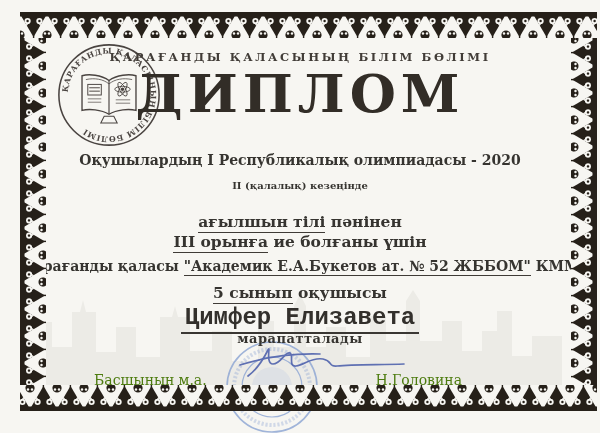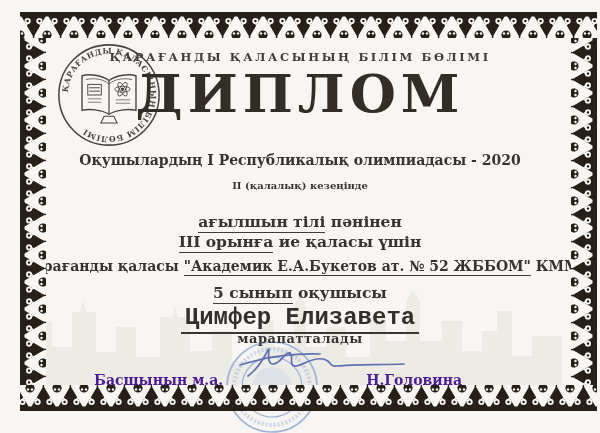"ие қаласы үшін" span { text: қаласы -> болғаны }
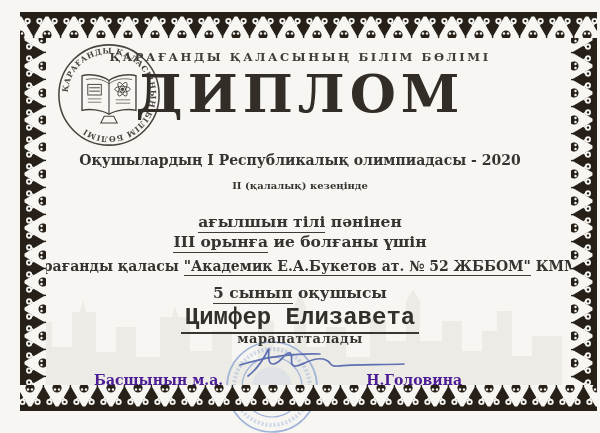"Басшының м.а." .sig-row { color: #4c1d95 -> #4d7c0f; font-weight: 700 -> 400 }
